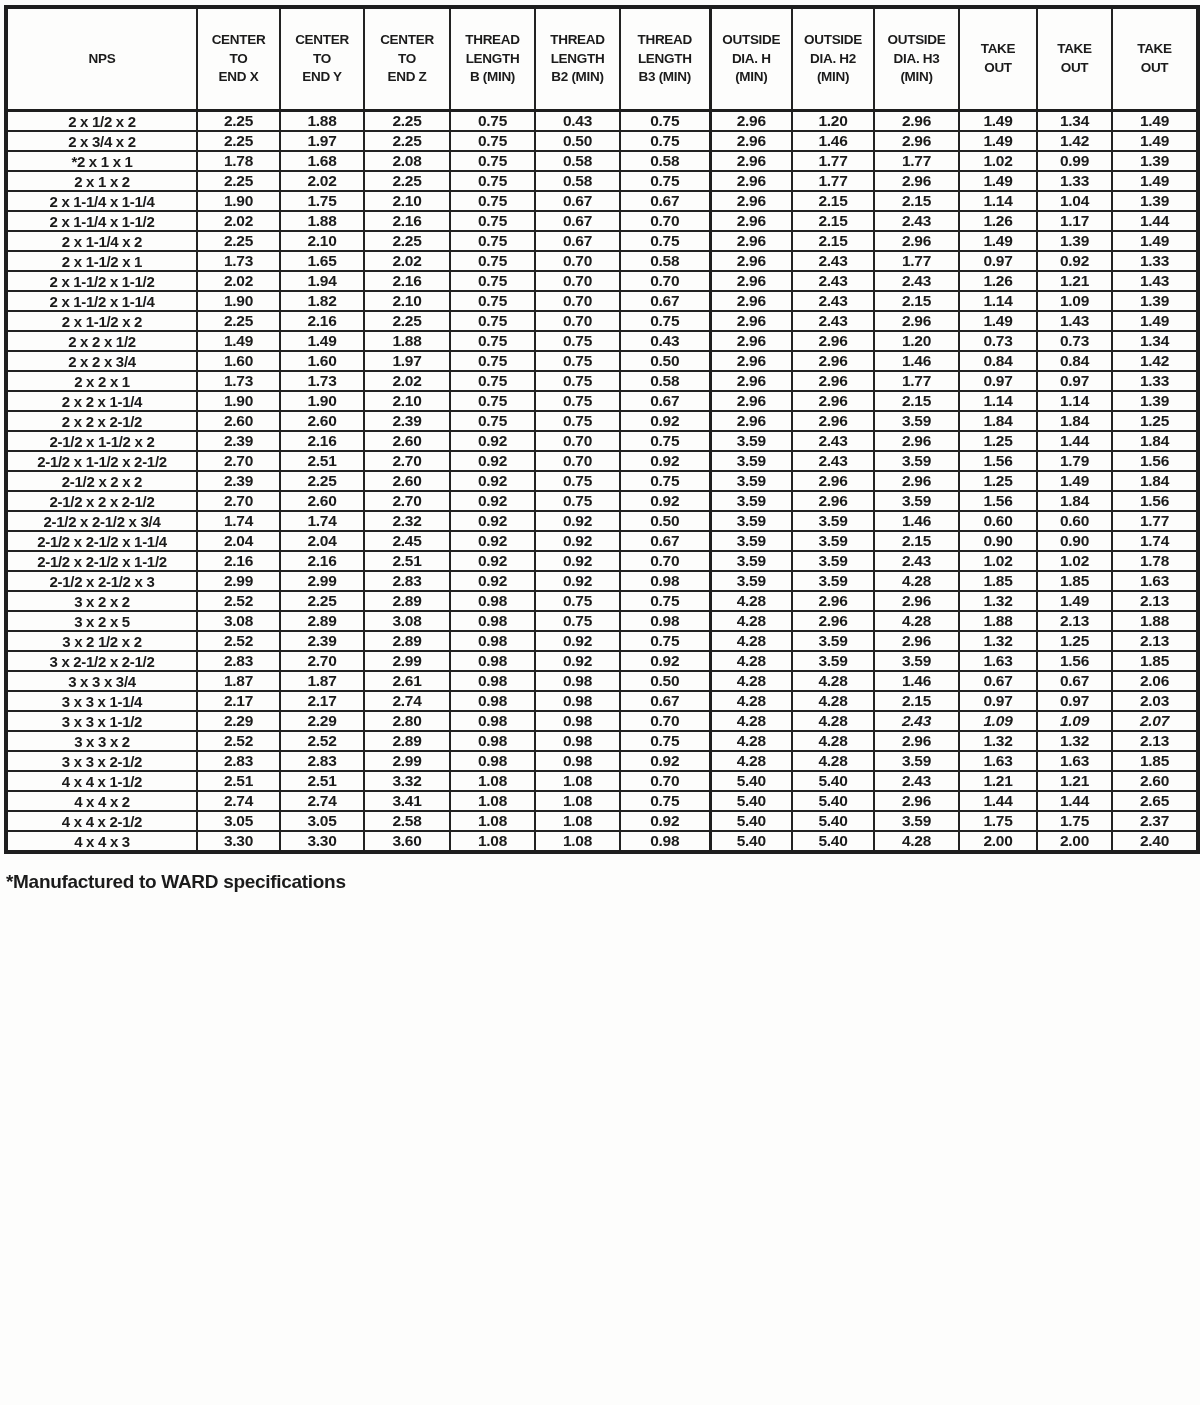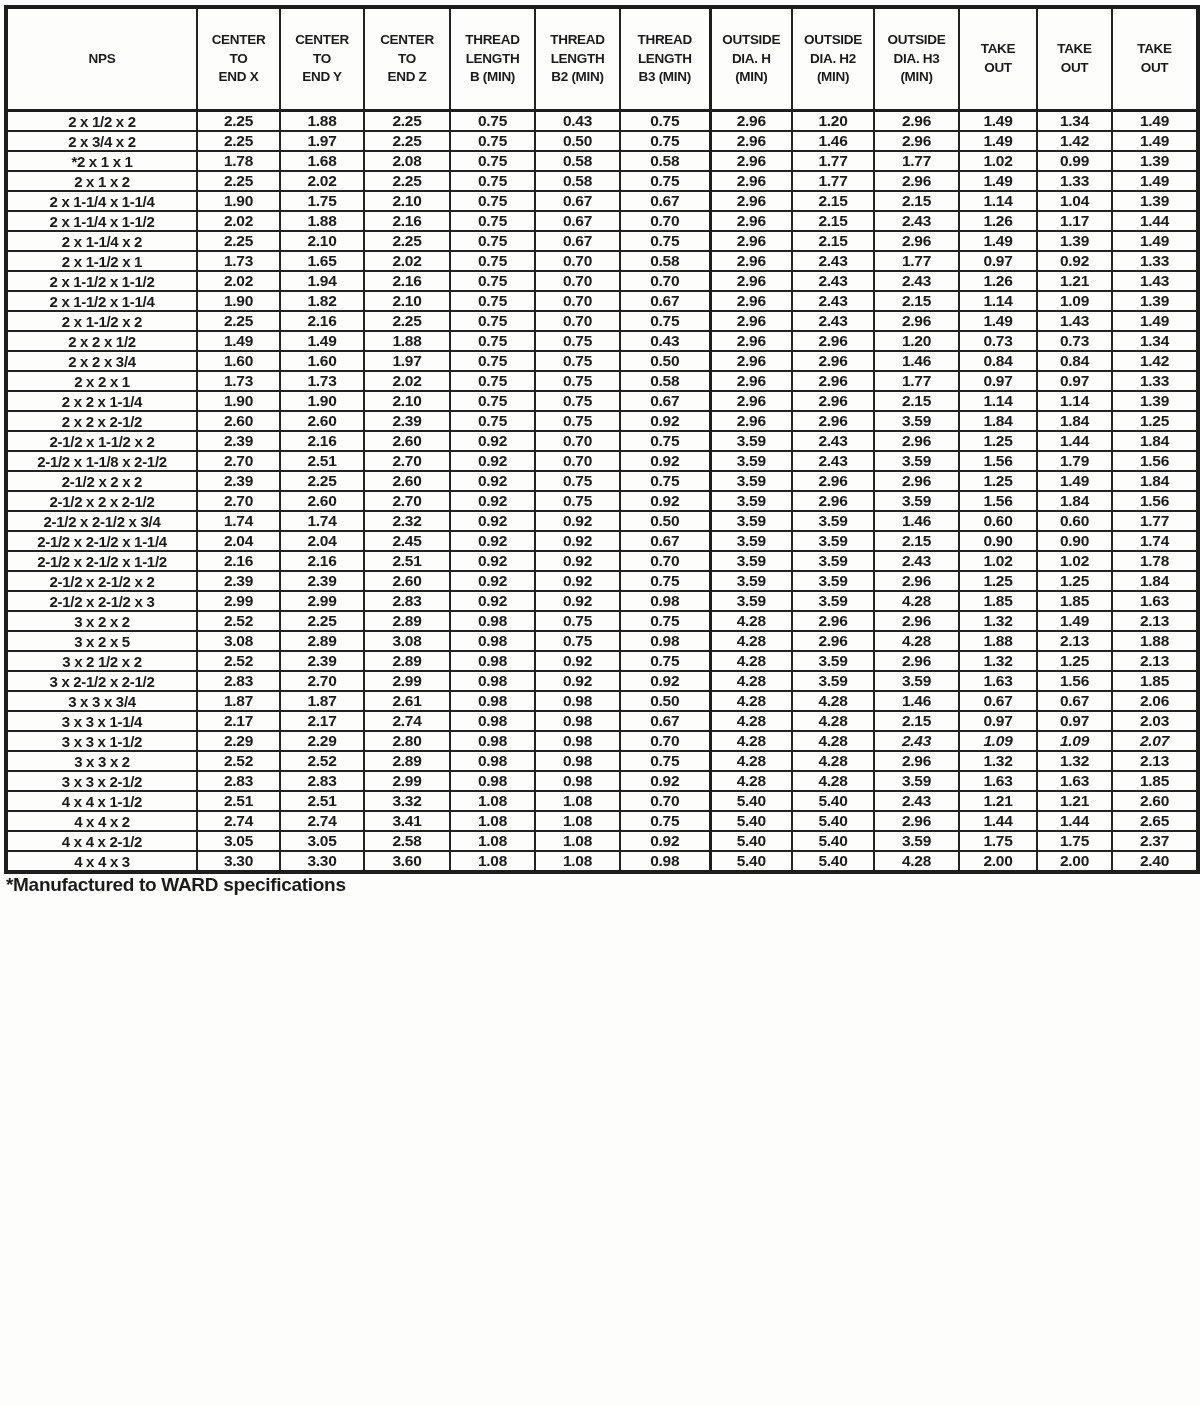"2-1/2 x 1-1/8 x 2-1/2" th.nps { text: 1-1/8 -> 1-1/2 }
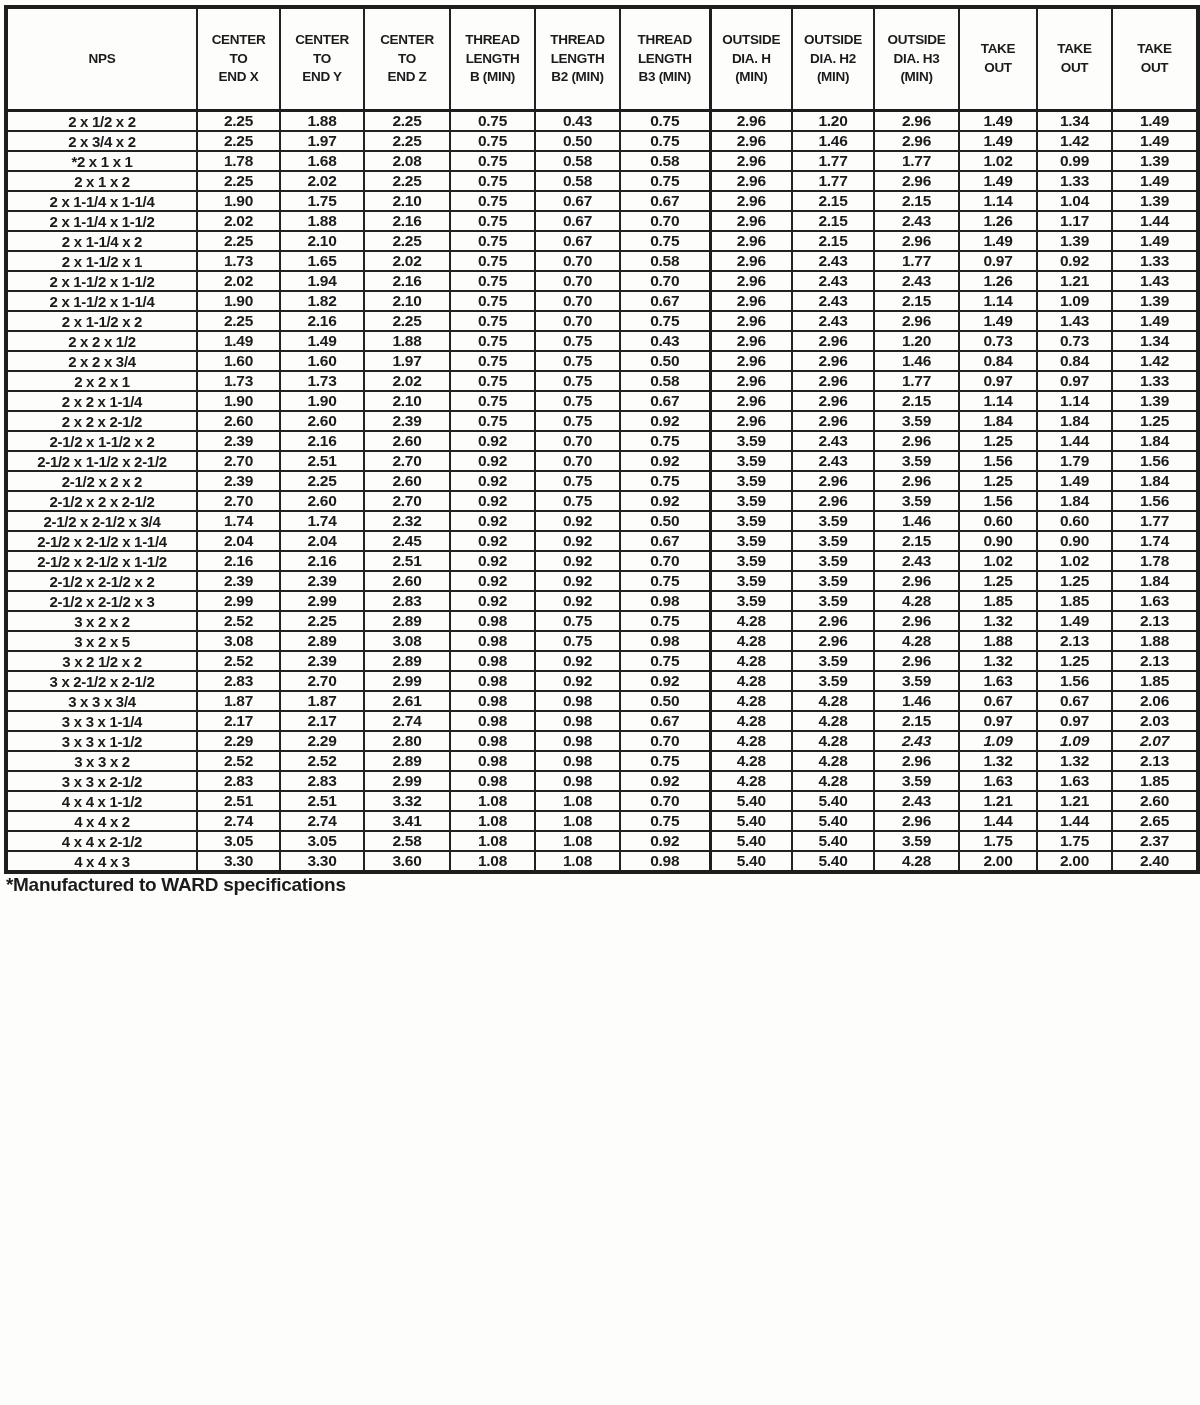"2-1/2 x 2-1/2 x 2" tr { html: <tr> <th>2-1/2 x 2-1/2 x 2</th> <td>2.39</td> <td>2.39</td> <td>2.60</td> <td>0.92</td> <td>0.92</td> <td>0.75</td> <td>3.59</td> <td>3.59</td> <td>2.96</td> <td>1.25</td> <td>1.25</td> <td>1.84</td> </tr> -> none }
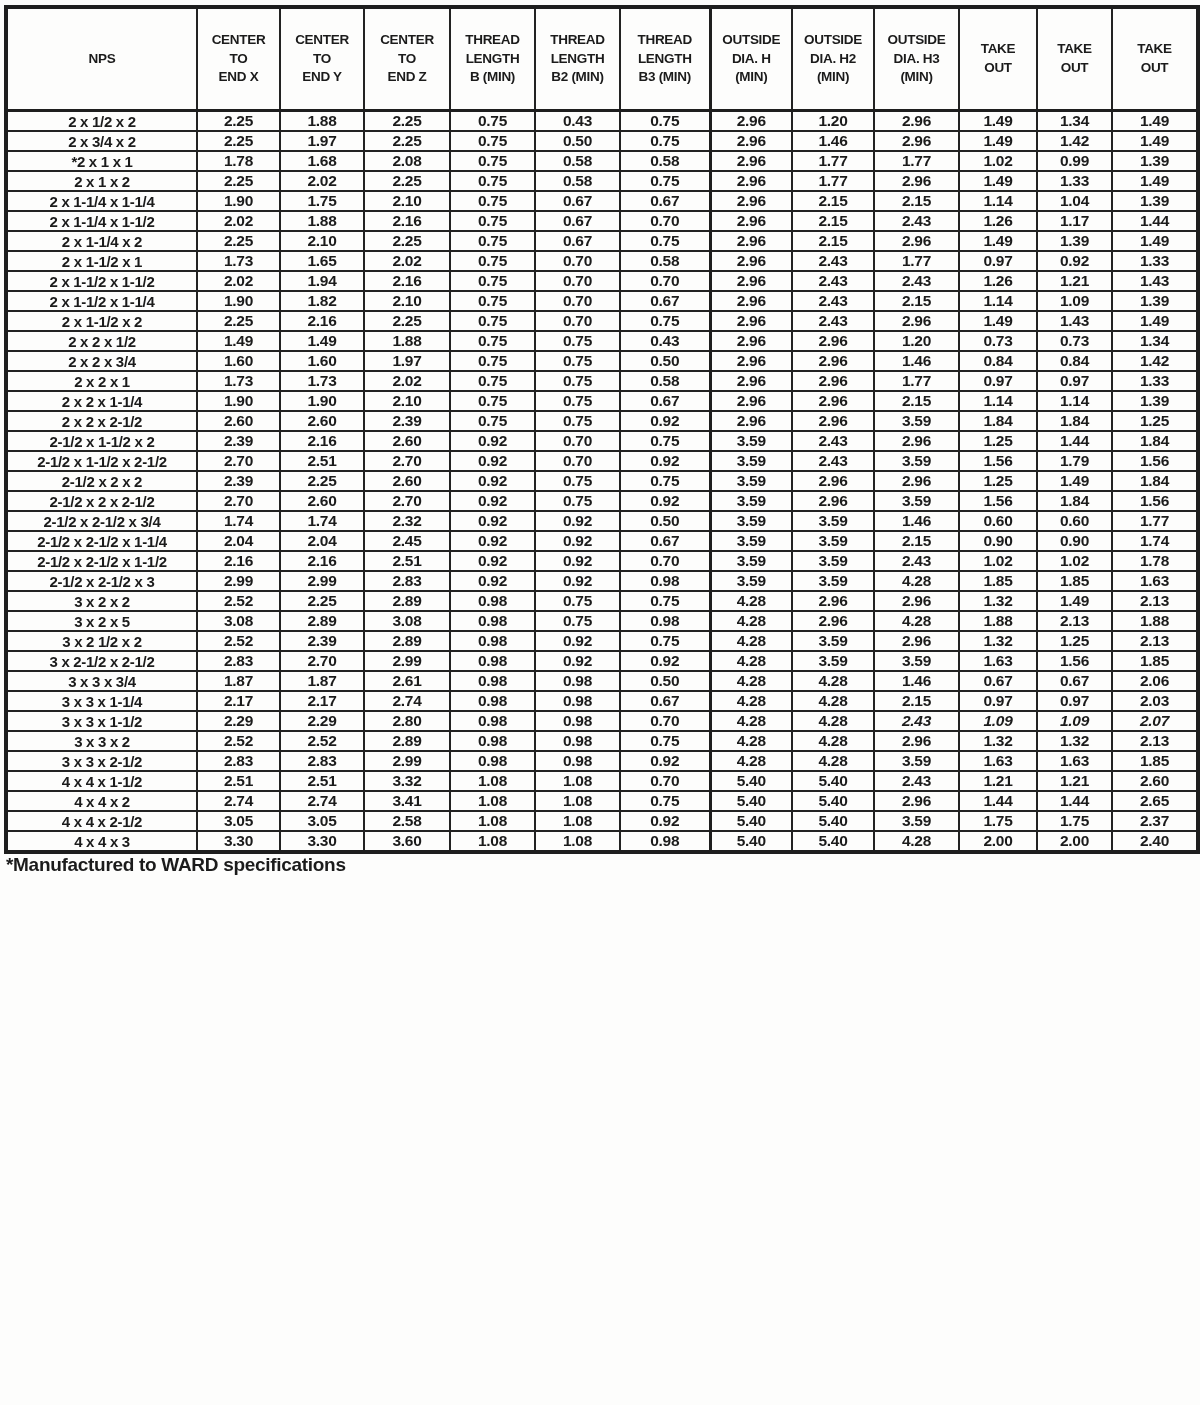"*Manufactured to WARD specifications" .footnote { margin-top: none -> 17px }
